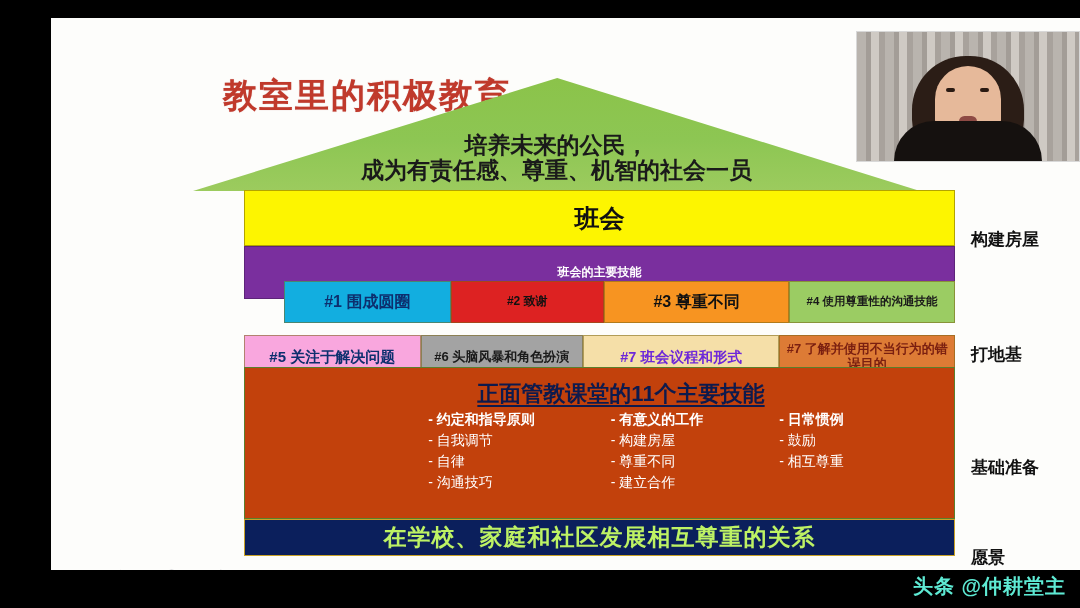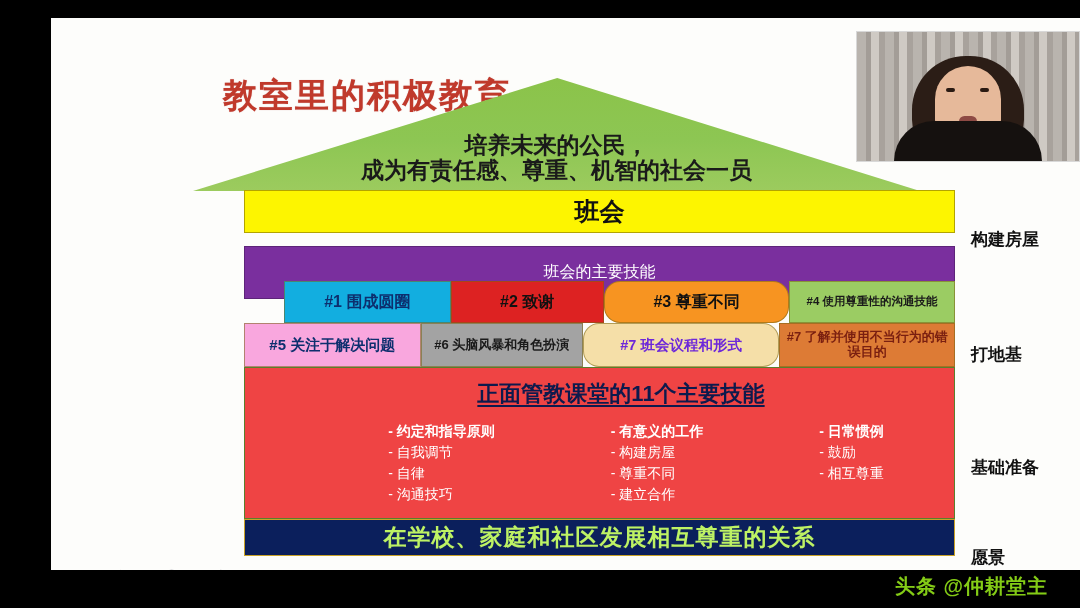"班会" #band-yellow { height: 43px -> 56px }
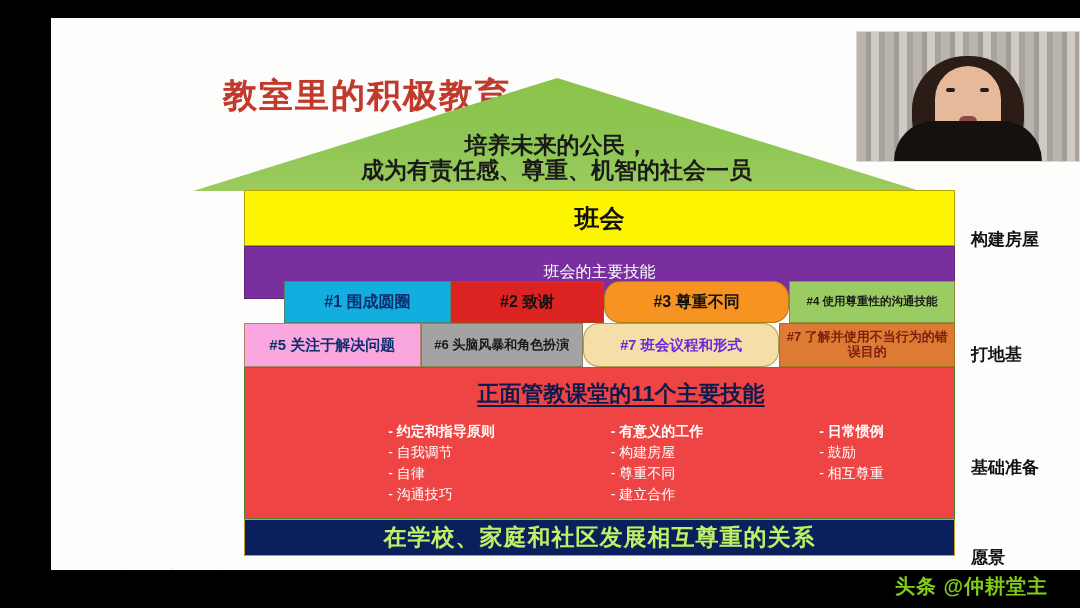"班会的主要技能" #band-purple { font-size: 16px -> 12px; font-weight: normal -> bold }
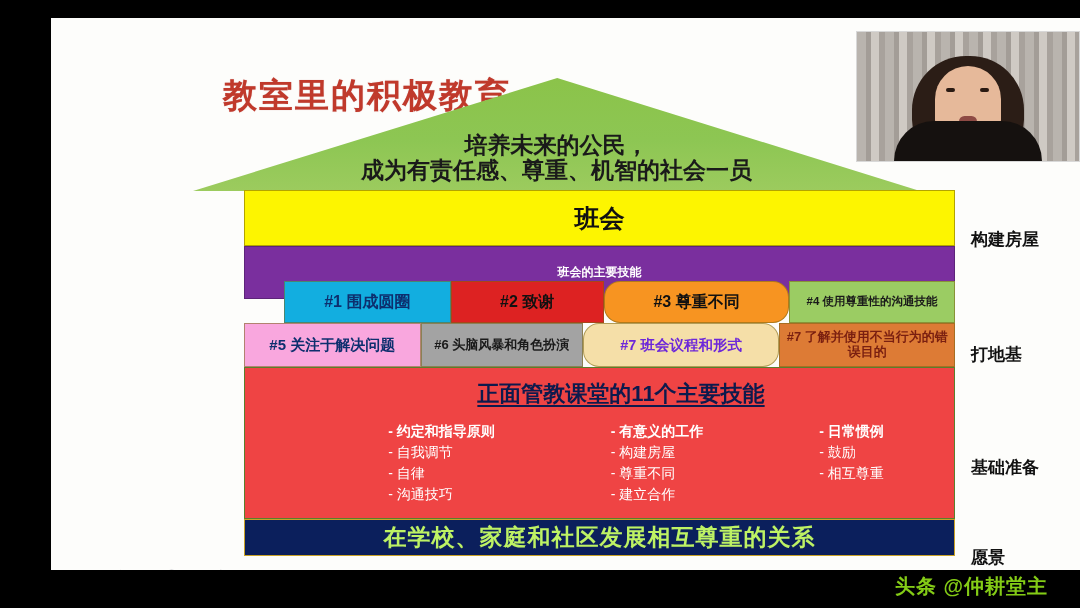"#2 致谢" #cell2 { font-size: 16px -> 12px }
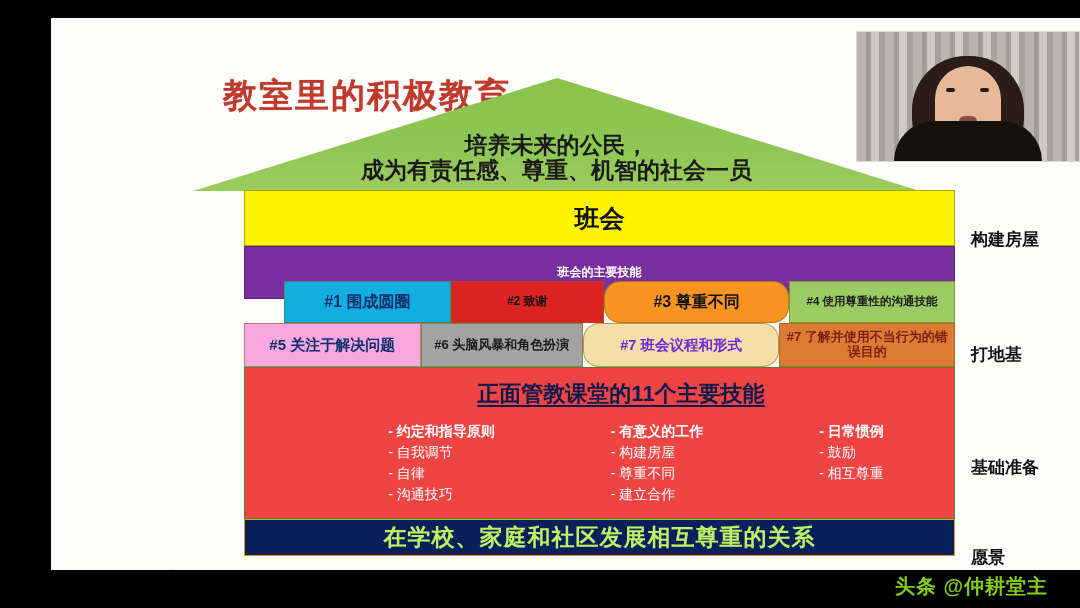"#3 尊重不同" .c3 { border-radius: 16px -> none }
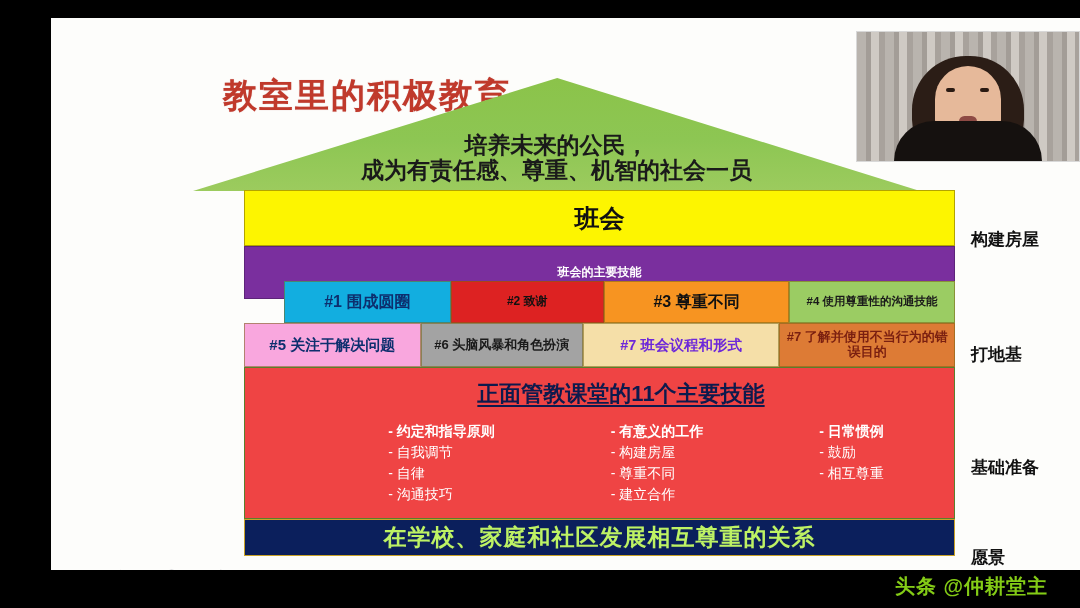"#5 关注于解决问题" #skillrow2 { top: 245px -> 257px }
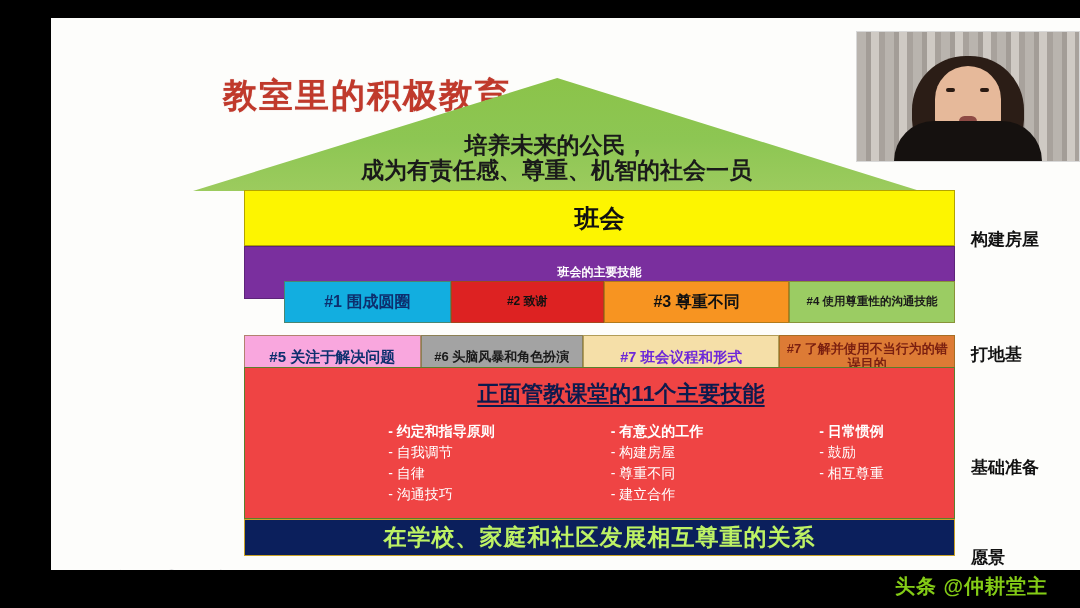"正面管教课堂的11个主要技能" #band-blue { background: #ef4444 -> #c2410c }
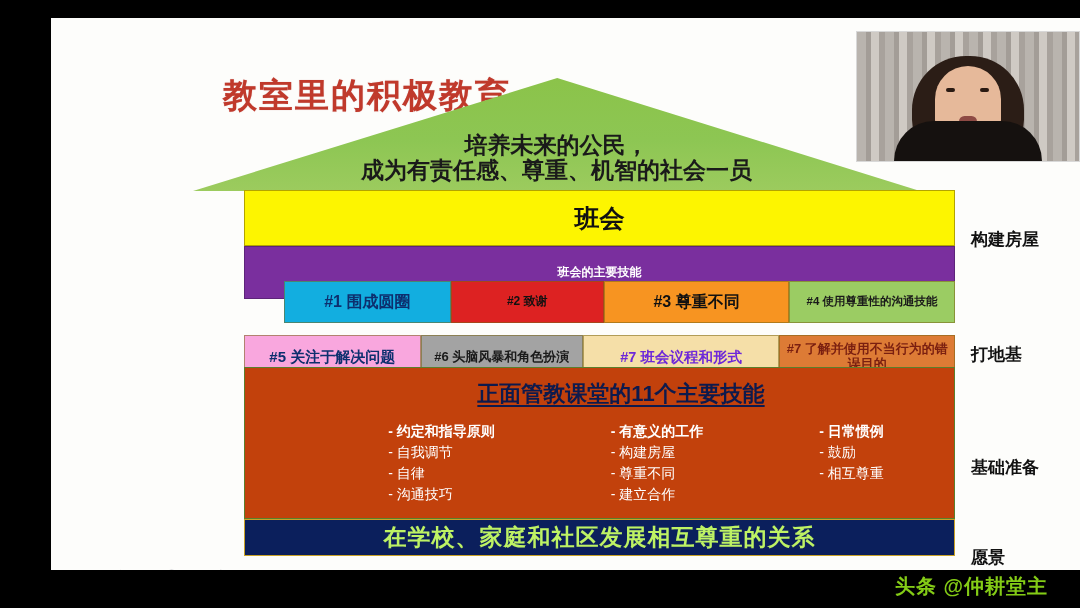"- 约定和指导原则" #blue-cols { gap: 116px -> 76px; margin-top: 12px -> none }
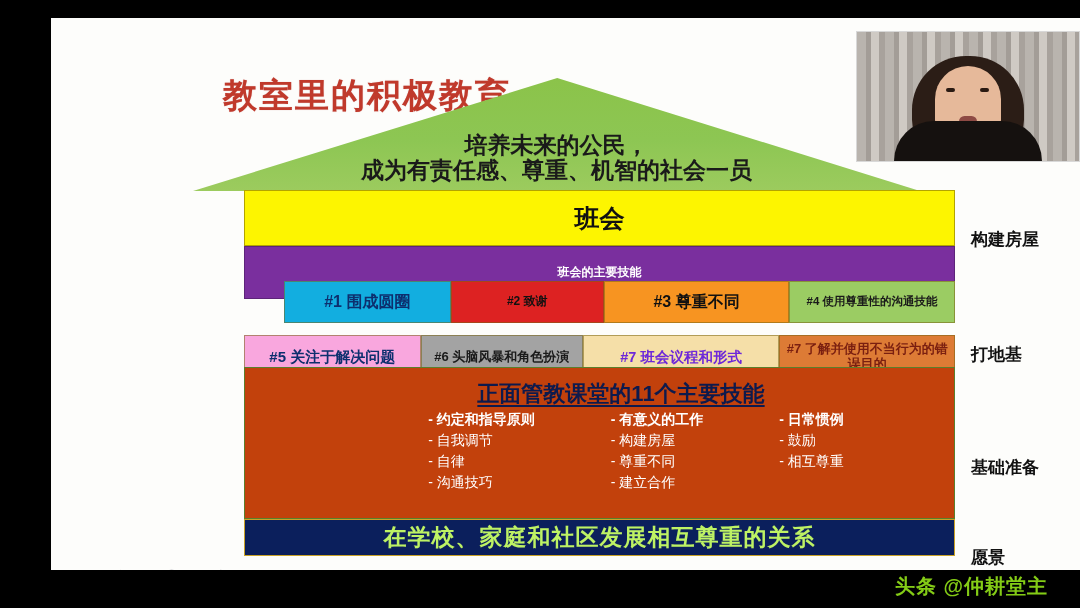"头条 @仲耕堂主" #watermark { color: #84cc16 -> #5eead4; right: 32px -> 14px }
